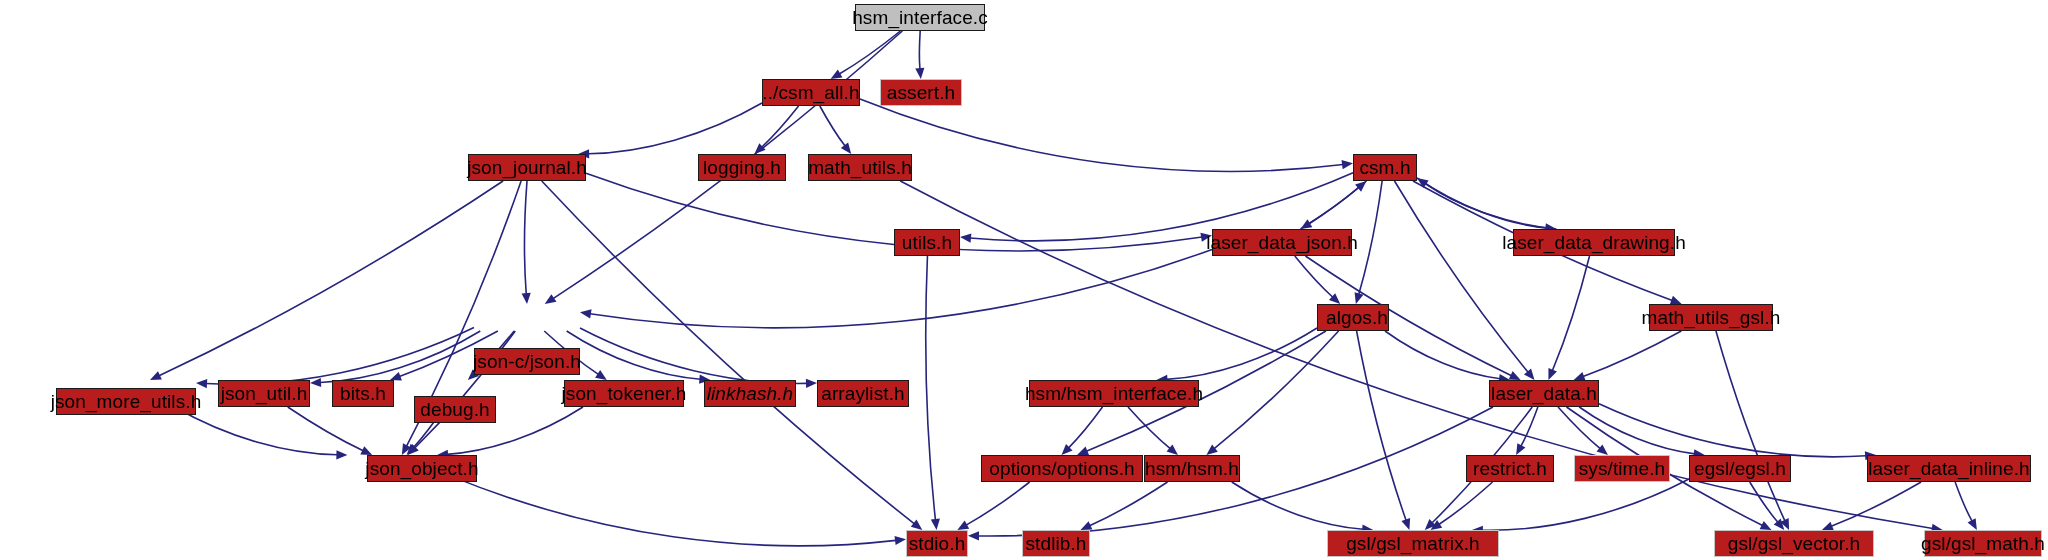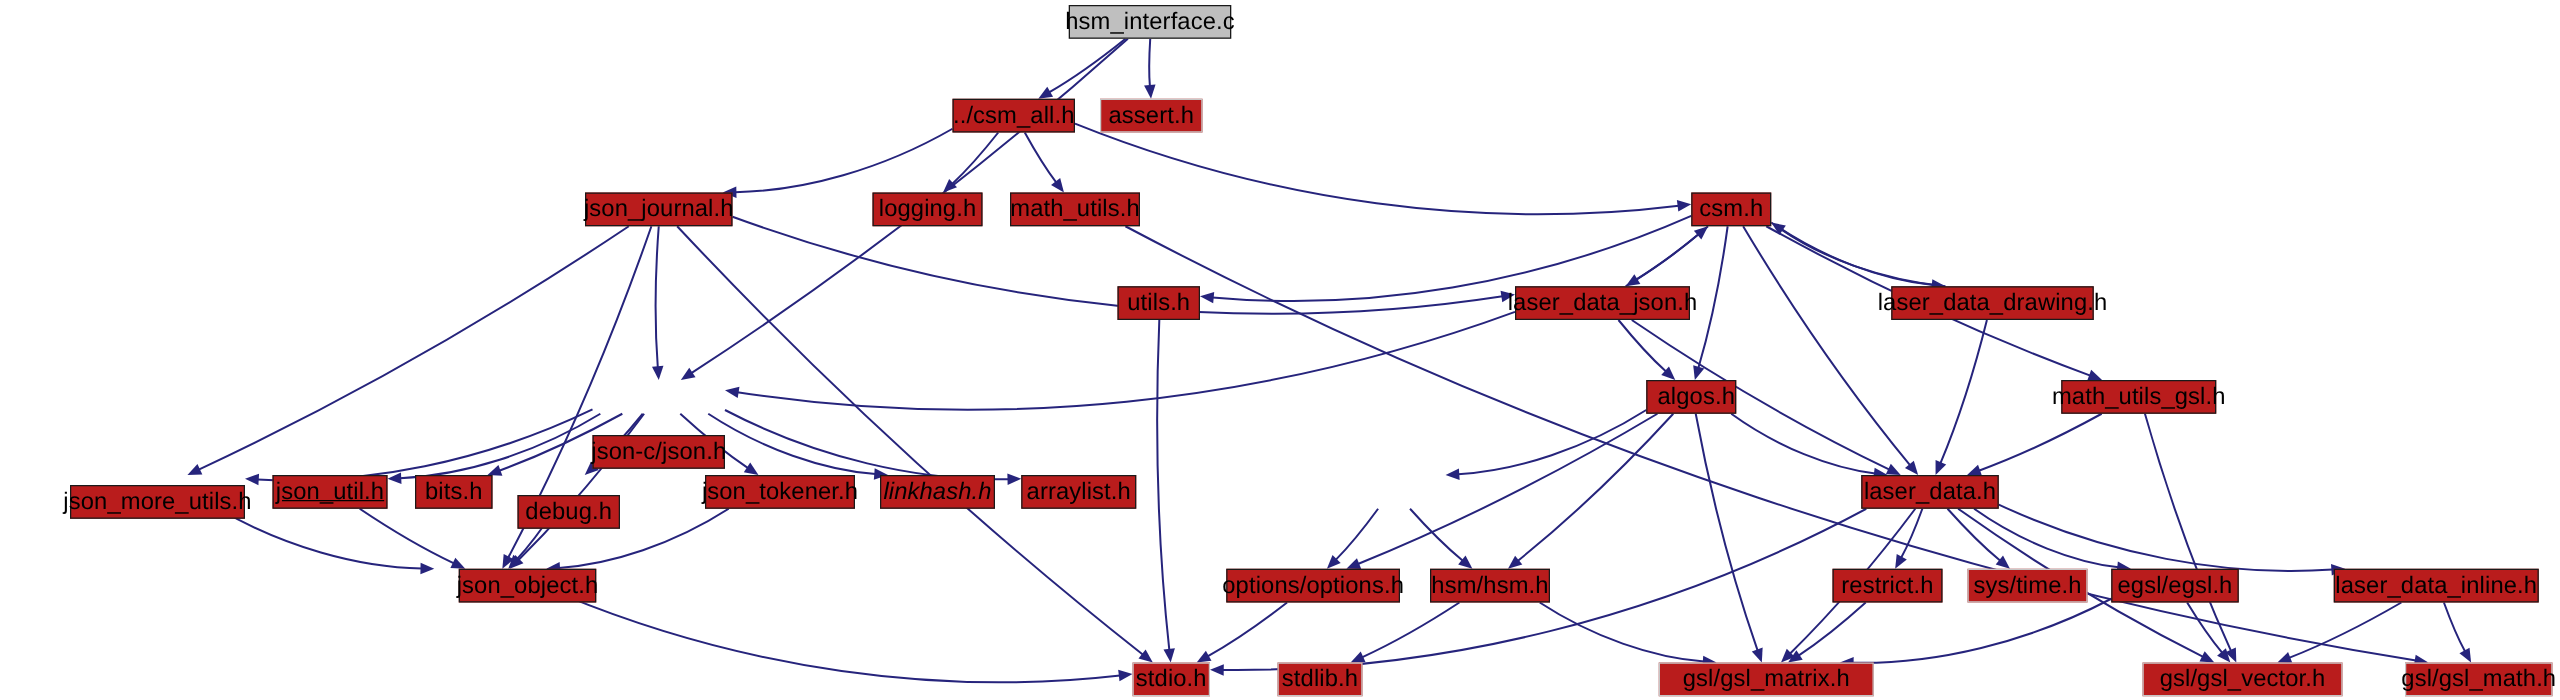"json_util.h" div.node { text-decoration: underline -> none }
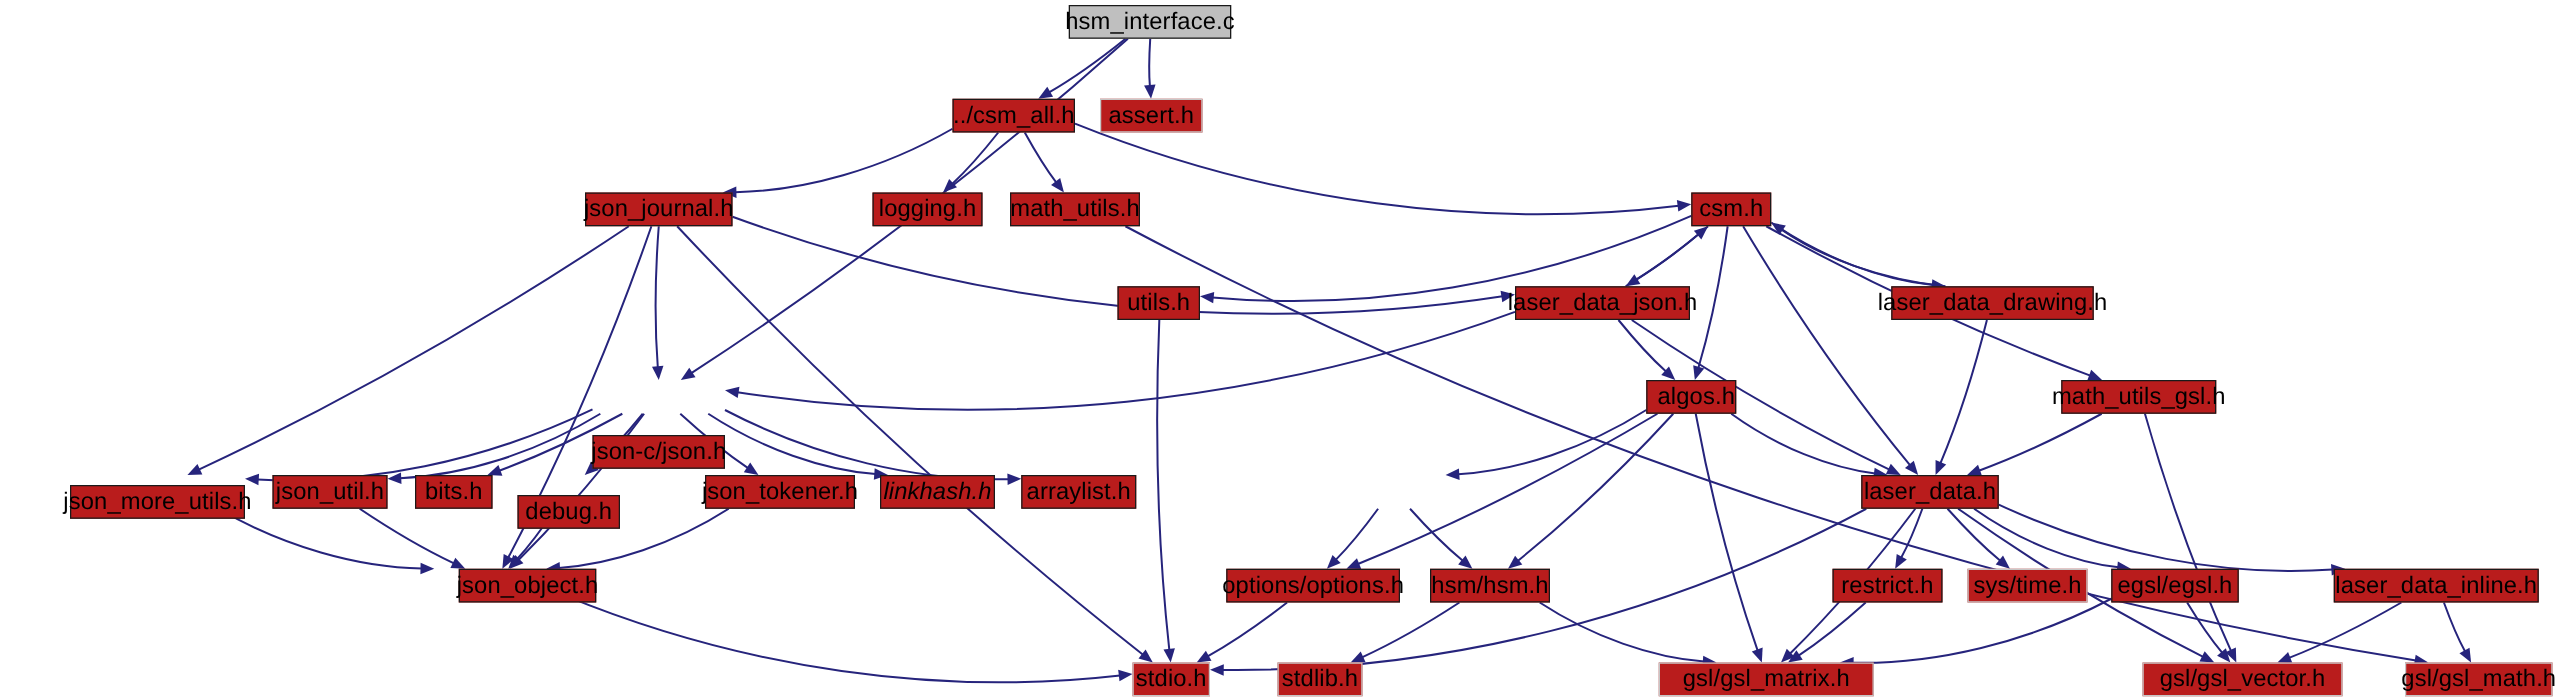"hsm/hsm_interface.h" div.node { html: none -> <div> <span>hsm/hsm_interface.h</span> </div> }
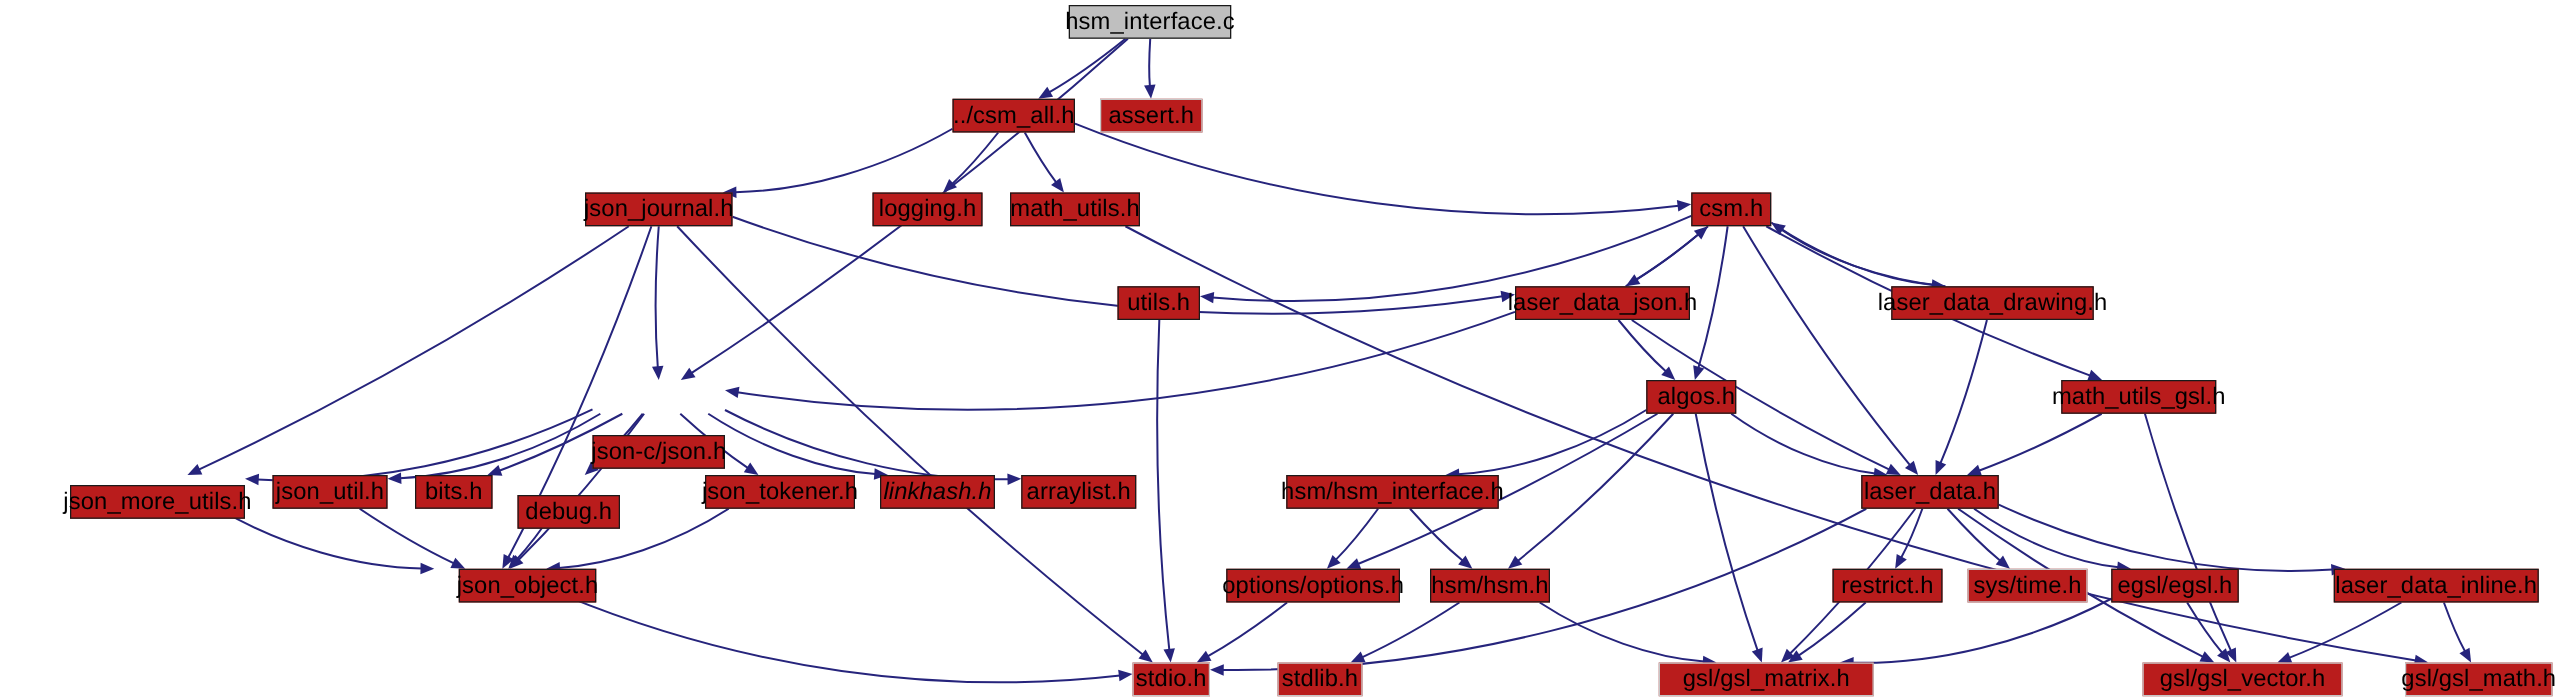"options/options.h" div.node { width: 139px -> 162px }
